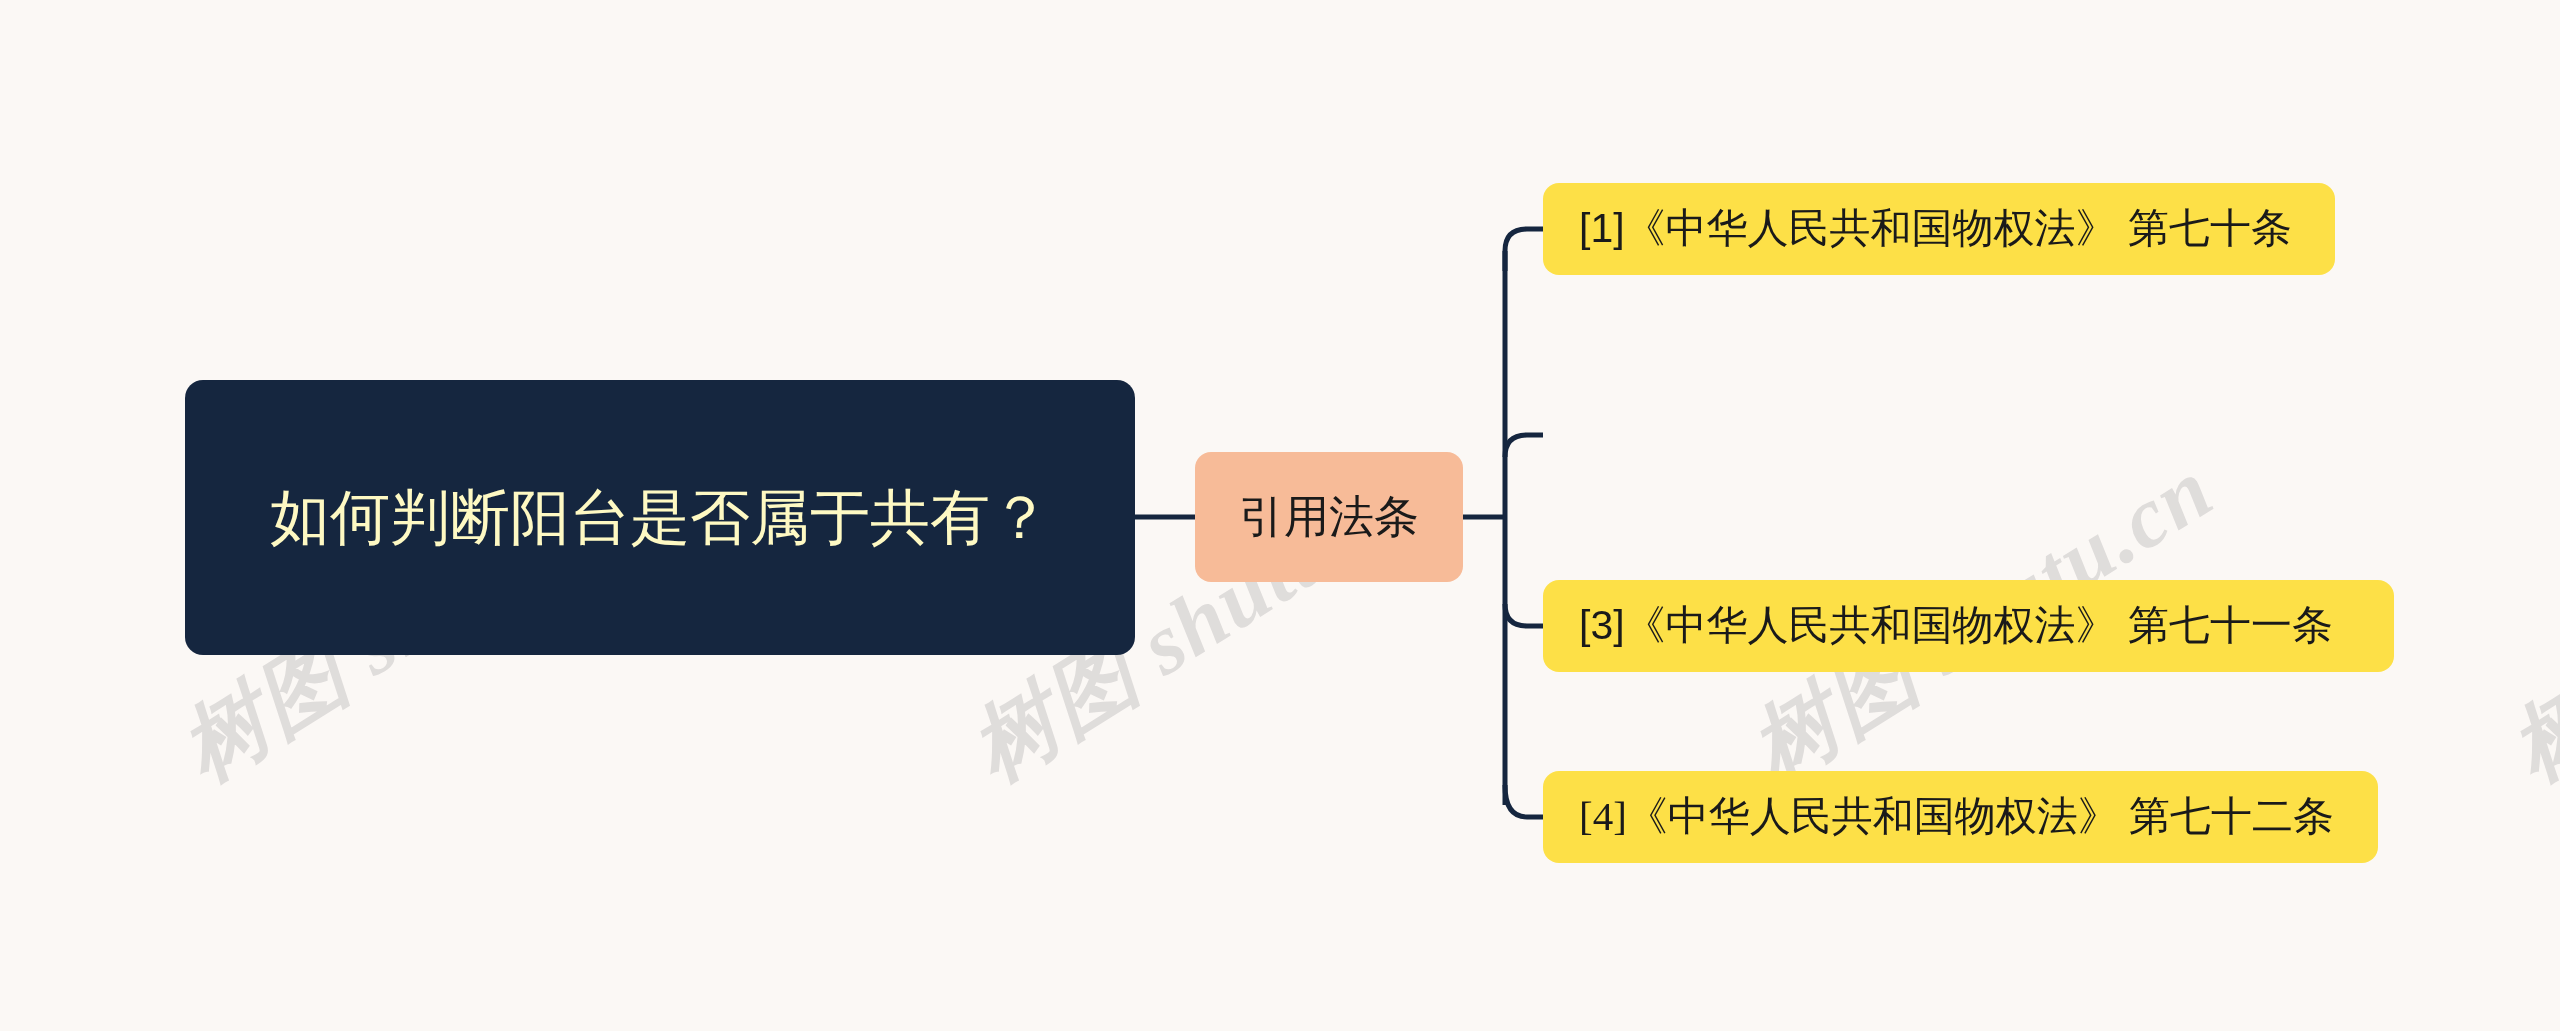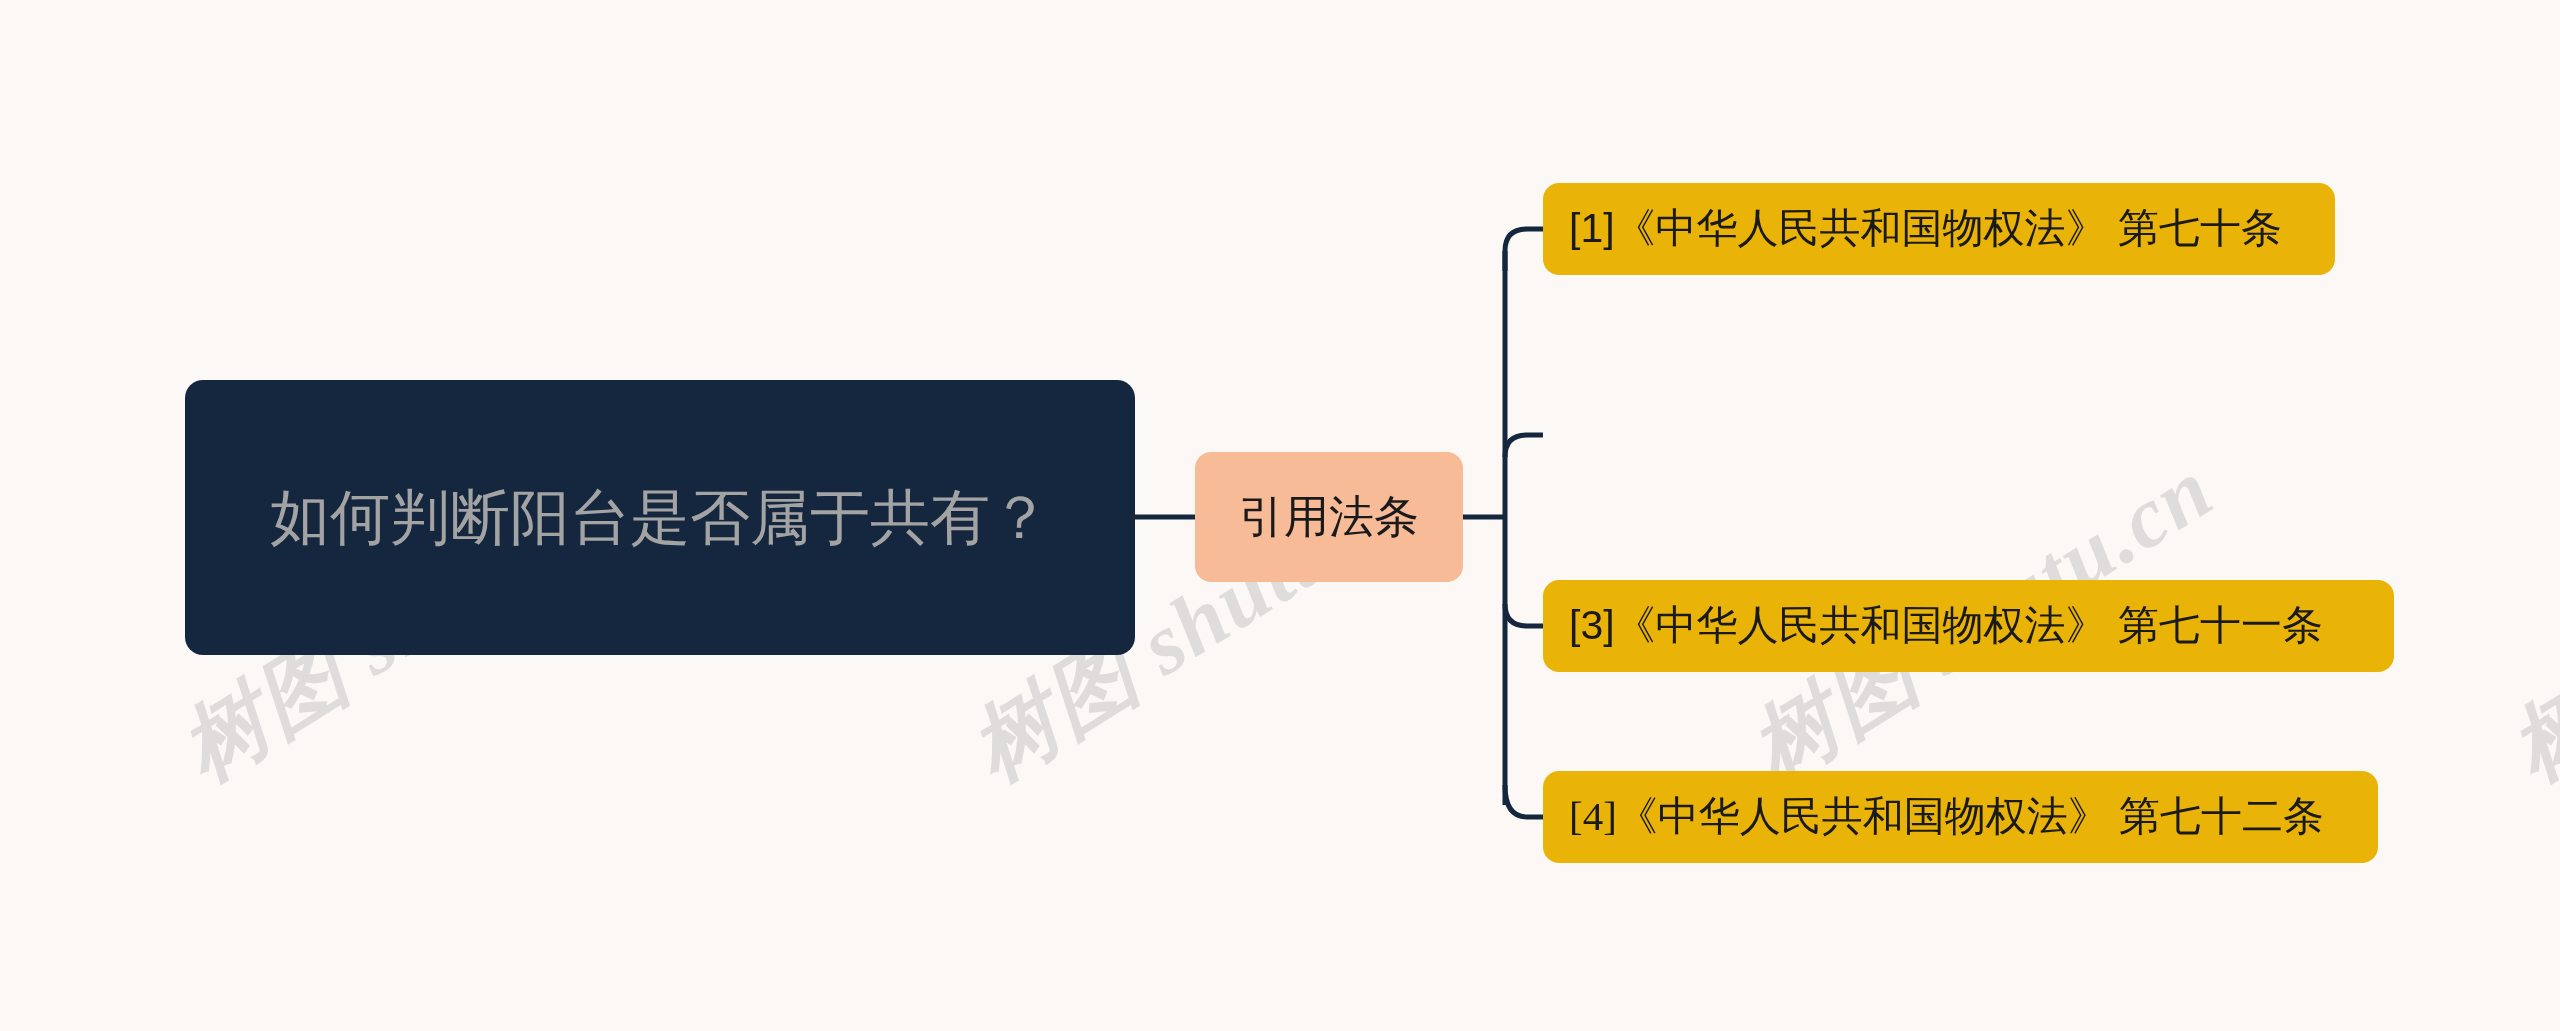"[1]《中华人民共和国物权法》 第七十条" .leaf-node { background: #eab308 -> #fde047; padding: 0 26px -> 0 36px }
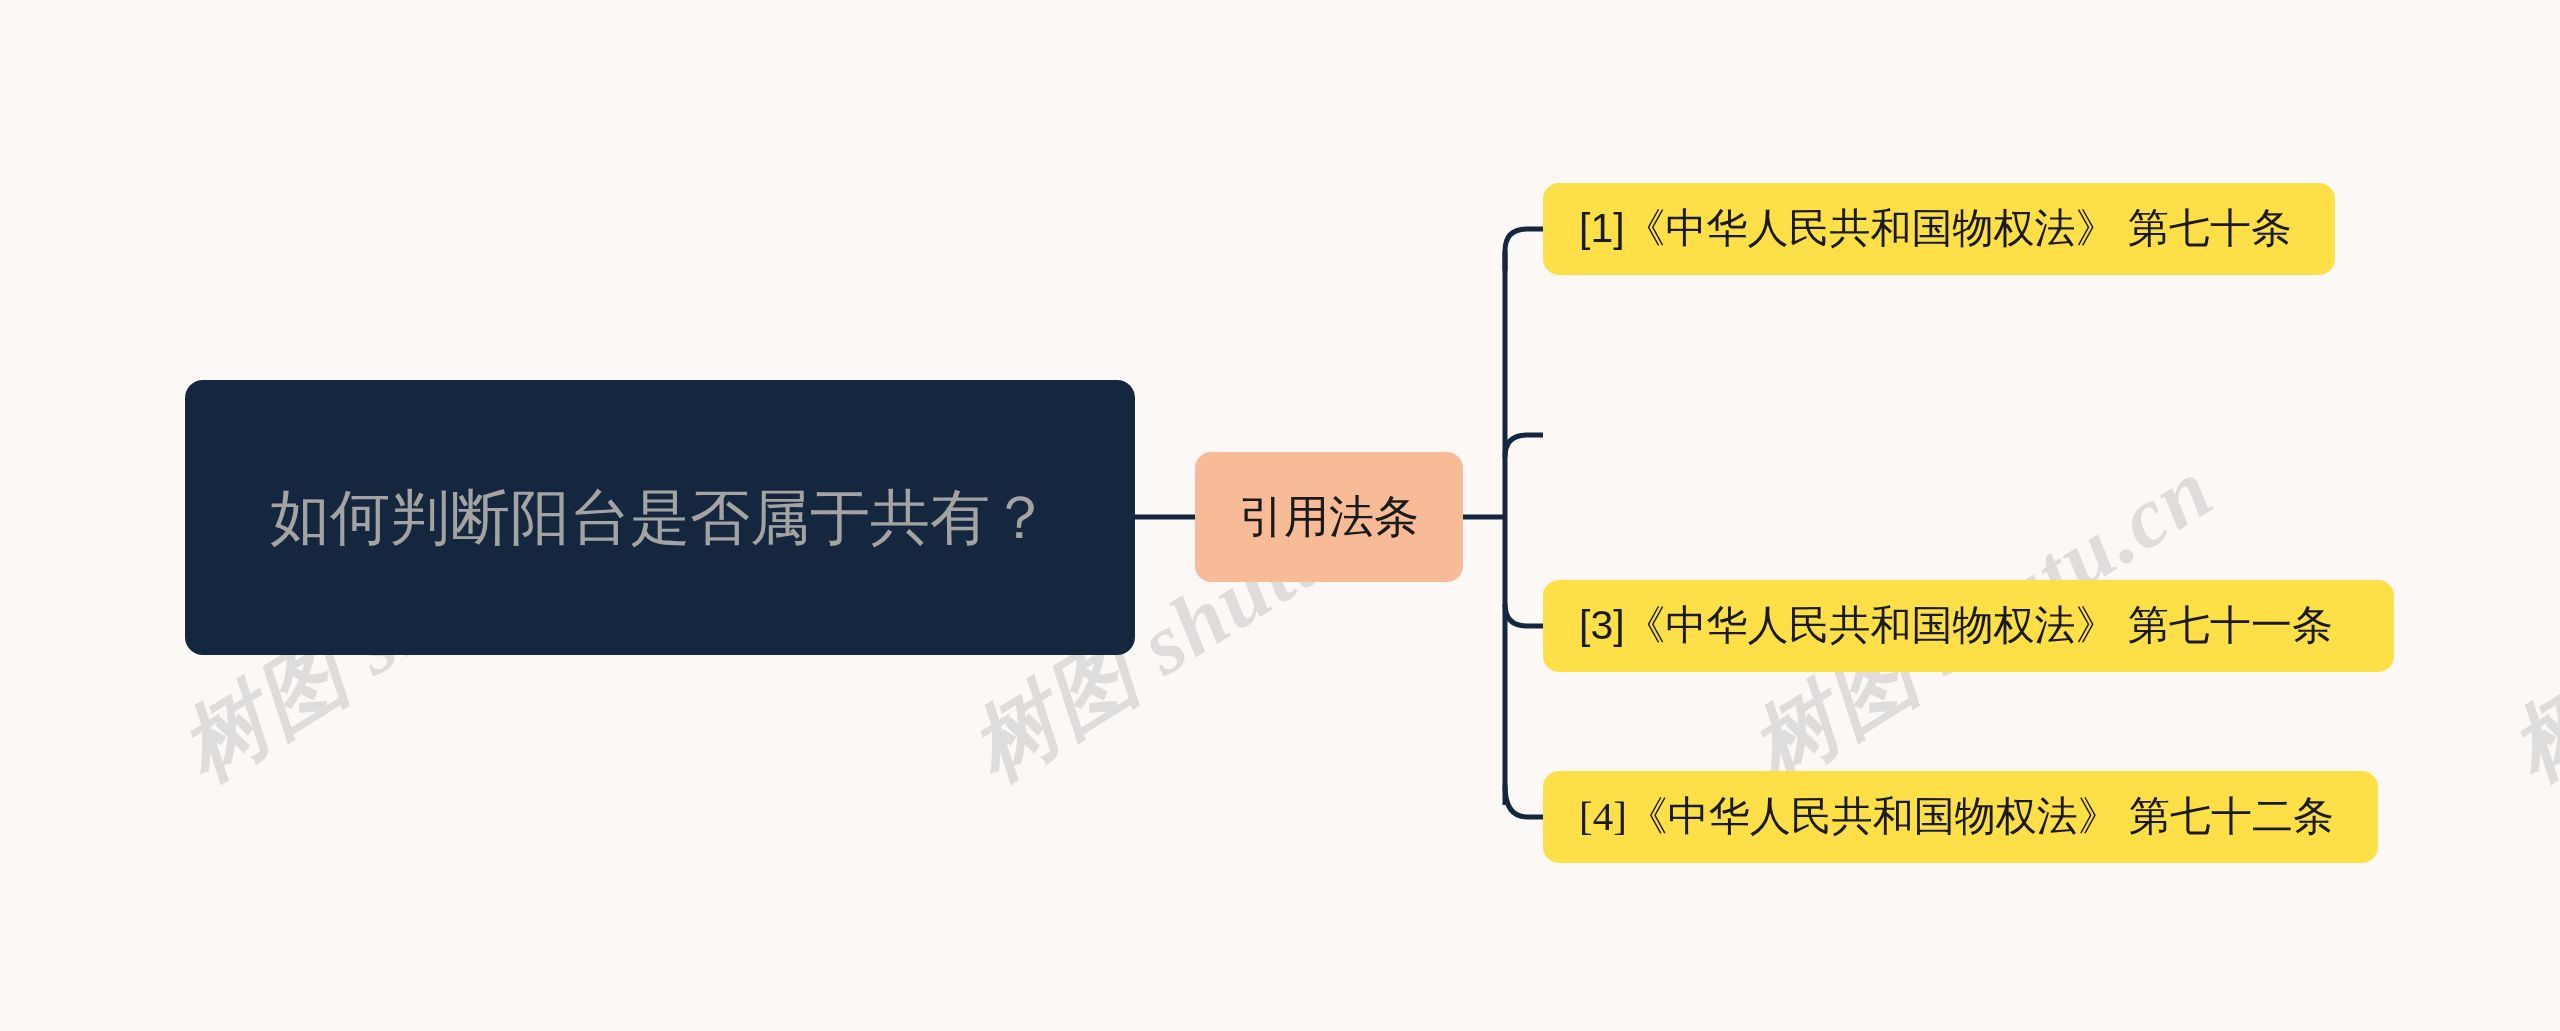"如何判断阳台是否属于共有？" #root-node .txt { color: #a3a3a3 -> #fef9c3 }
